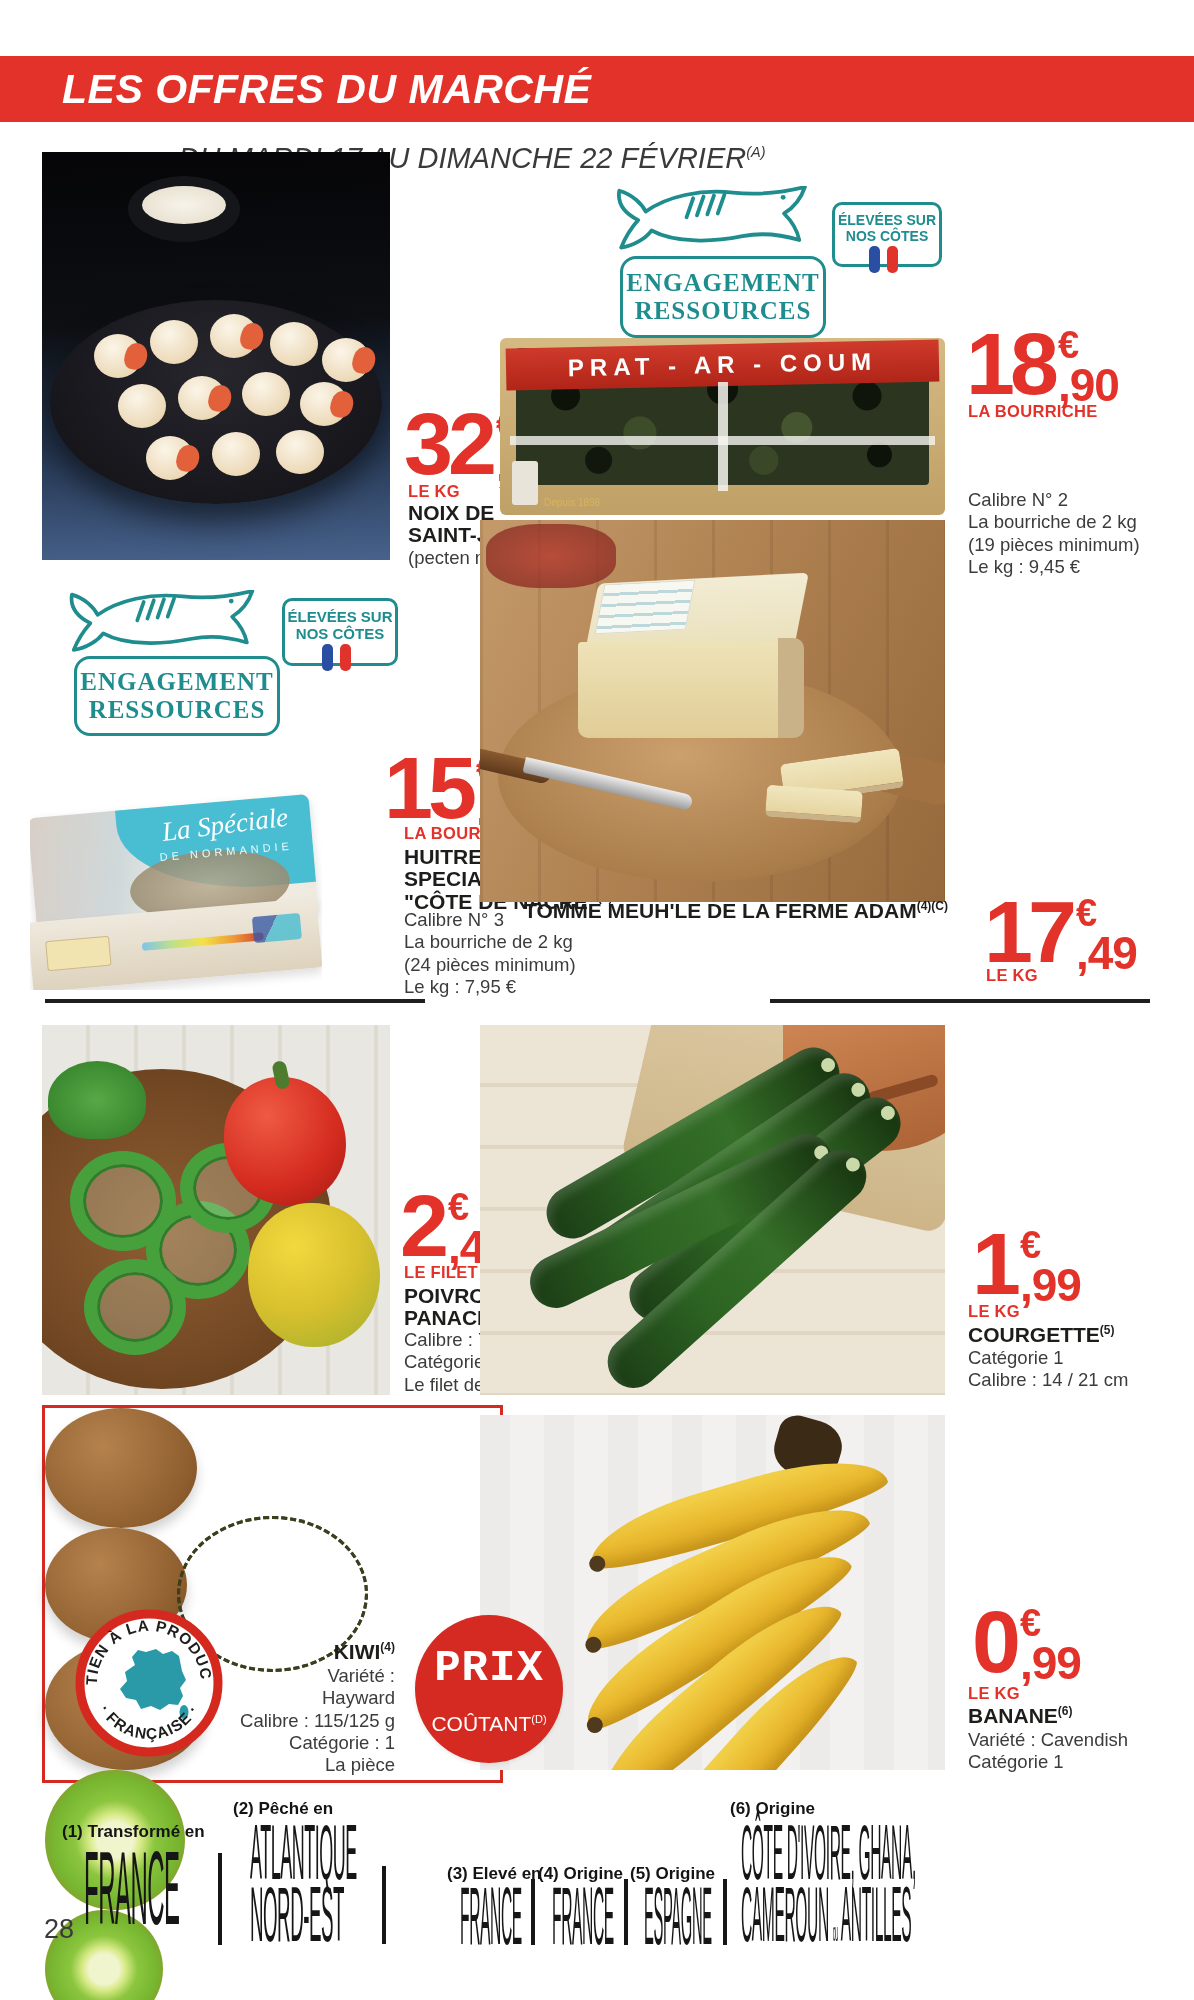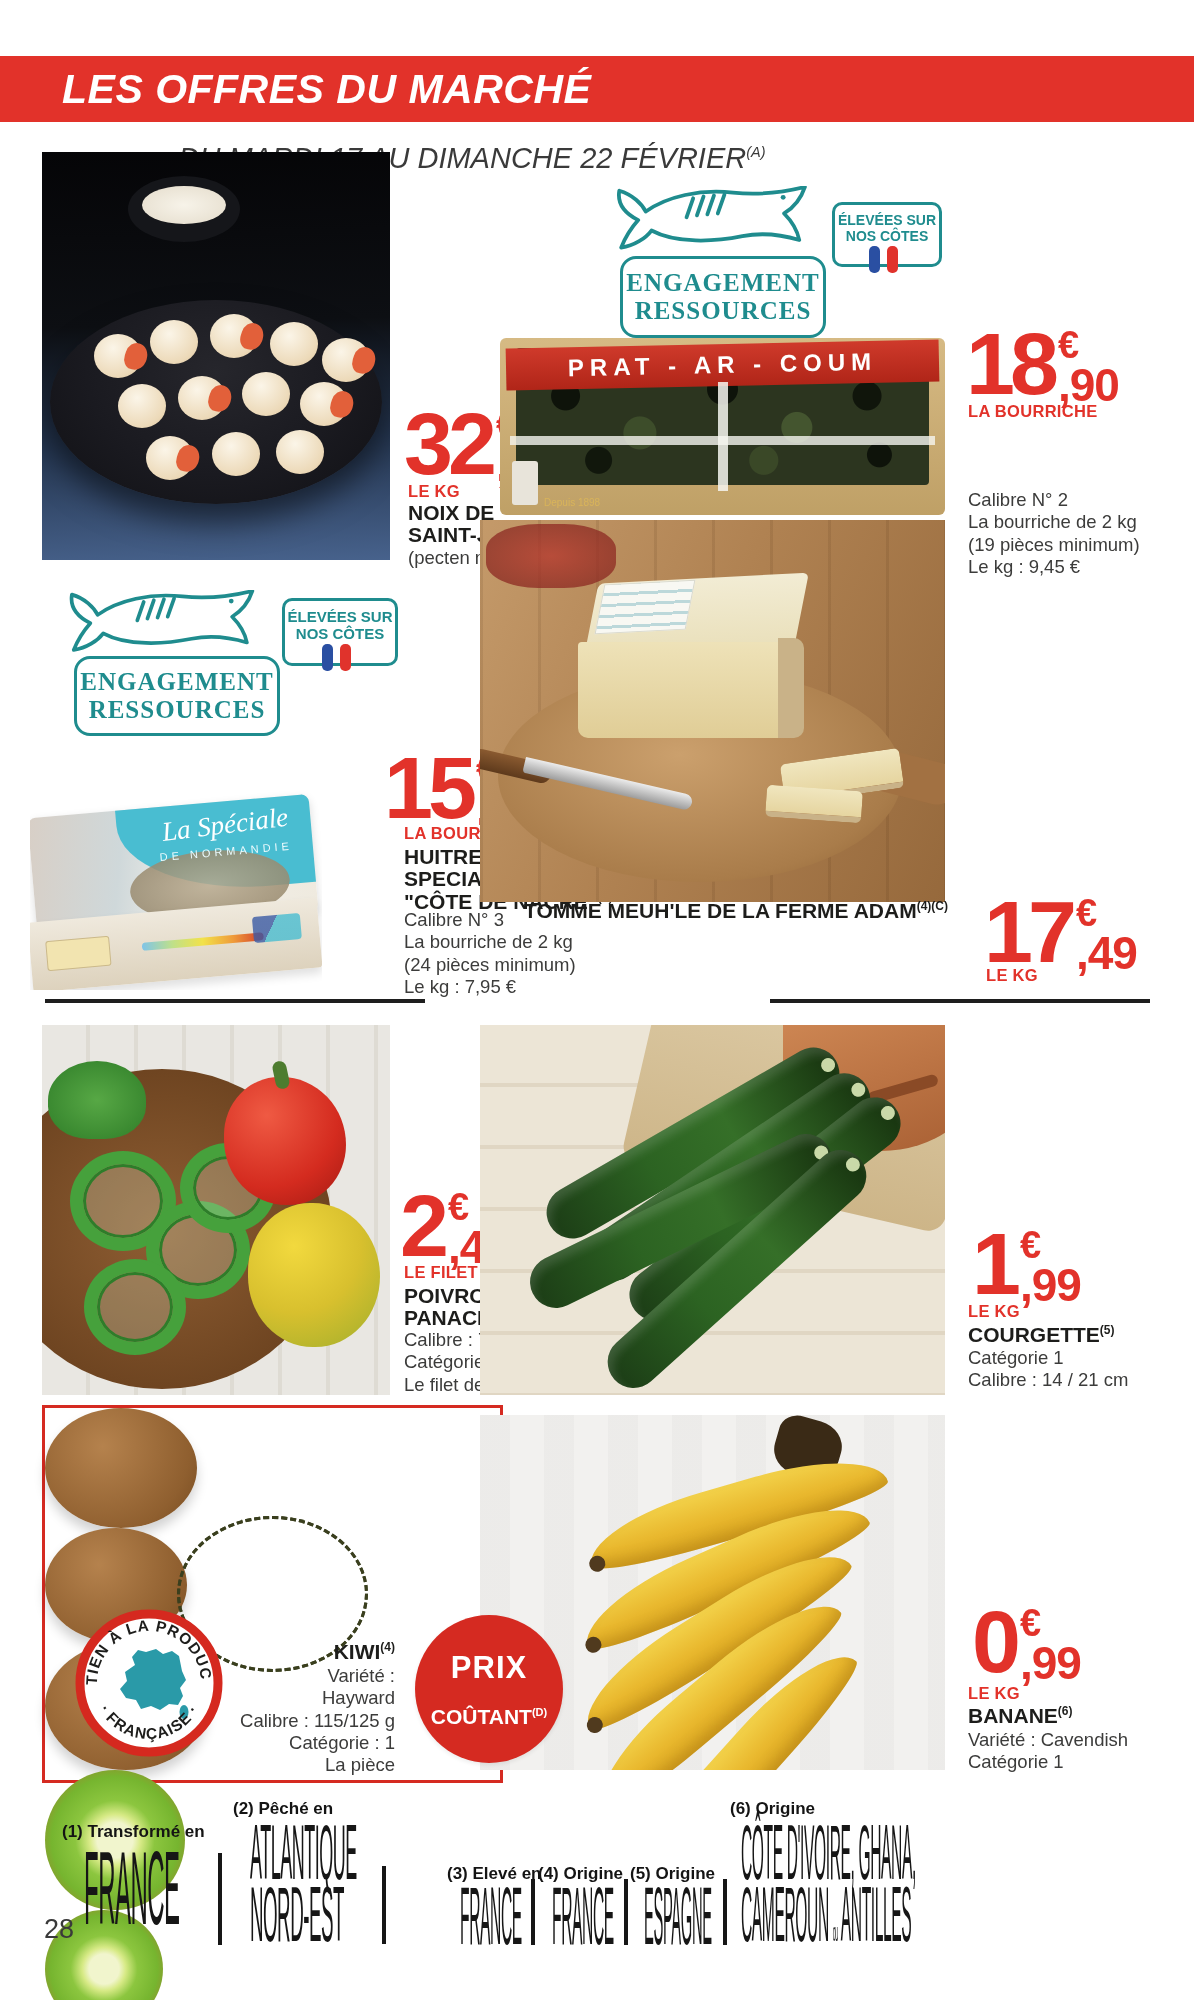"PRIX" .prix-l1 { font-family: none -> Liberation Mono, monospace; font-size: 31px -> 44px }
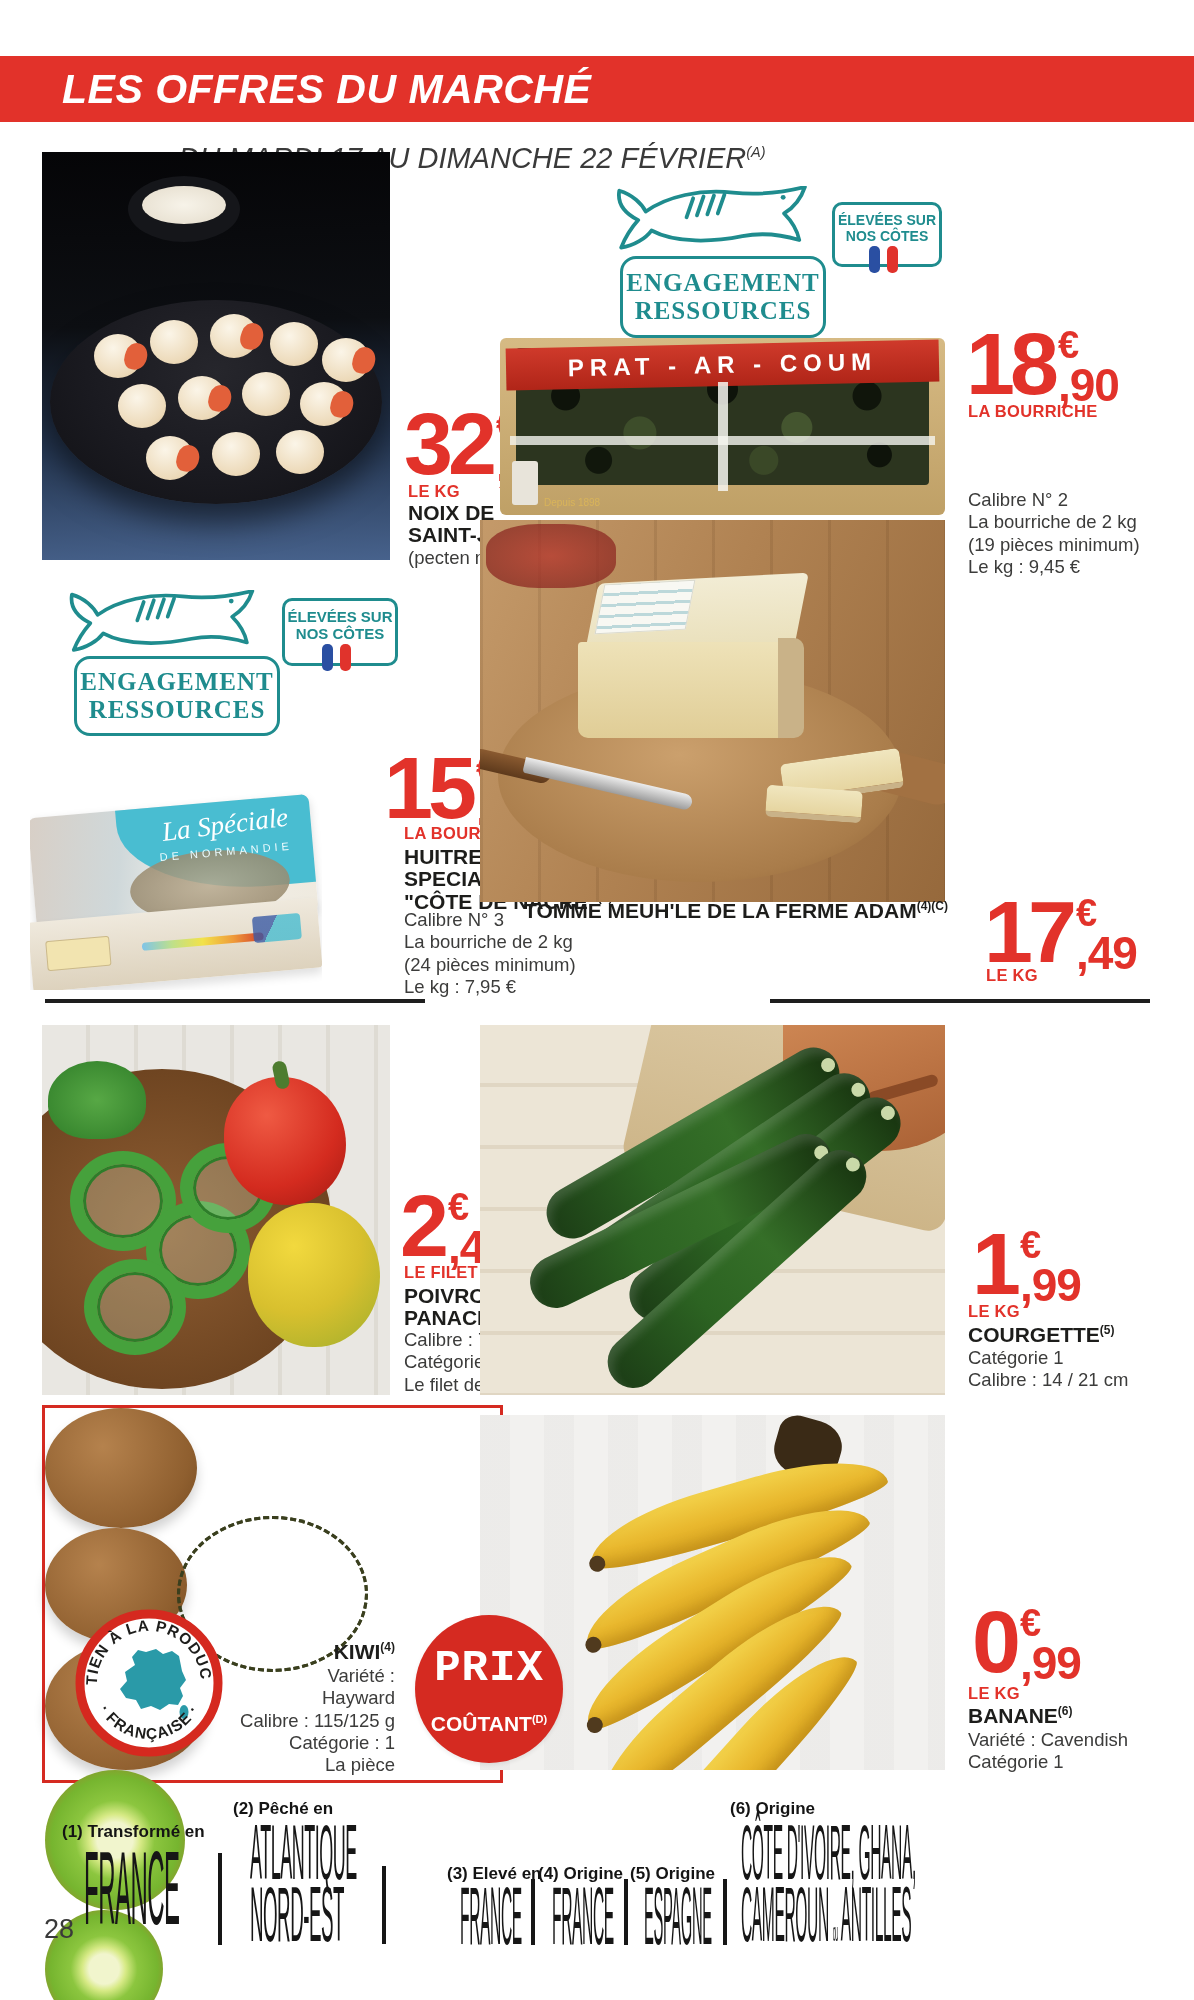"COÛTANT(D)" .prix-l2 { font-weight: bold -> normal }
